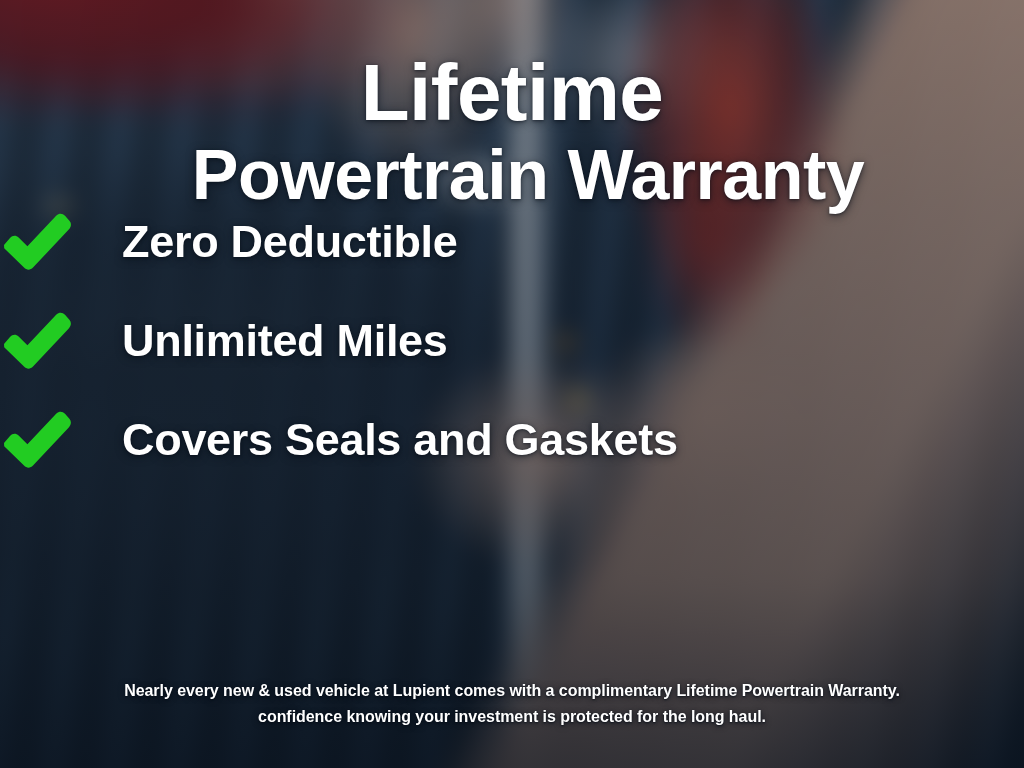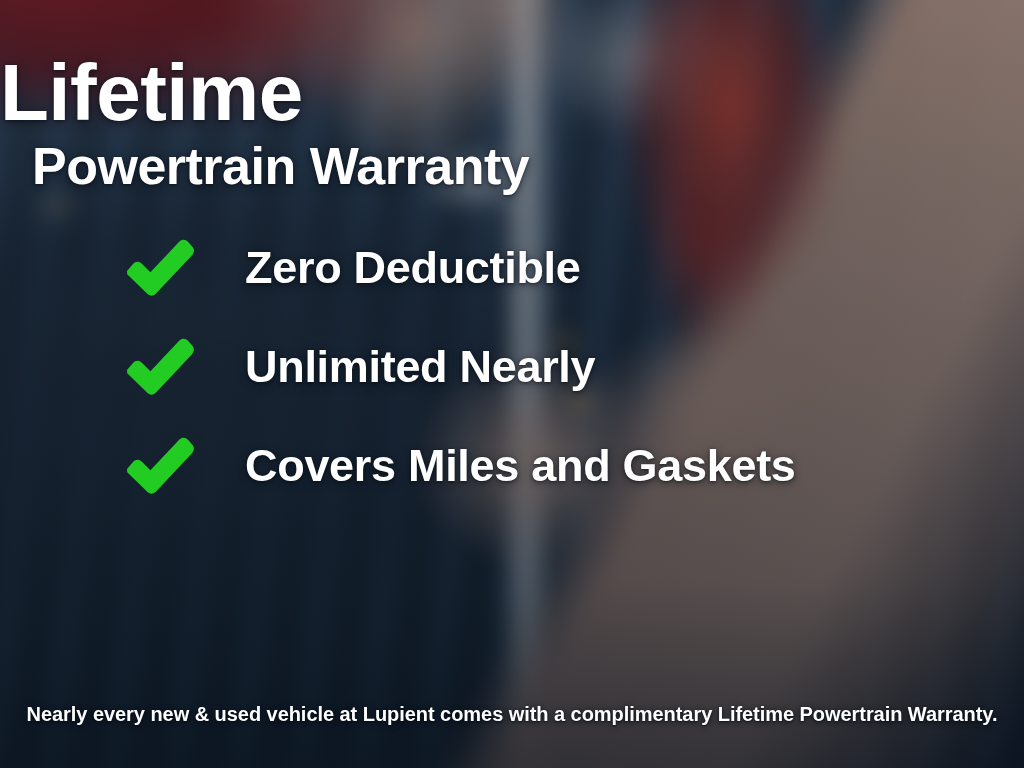"Lifetime" .headline { text-align: none -> center }
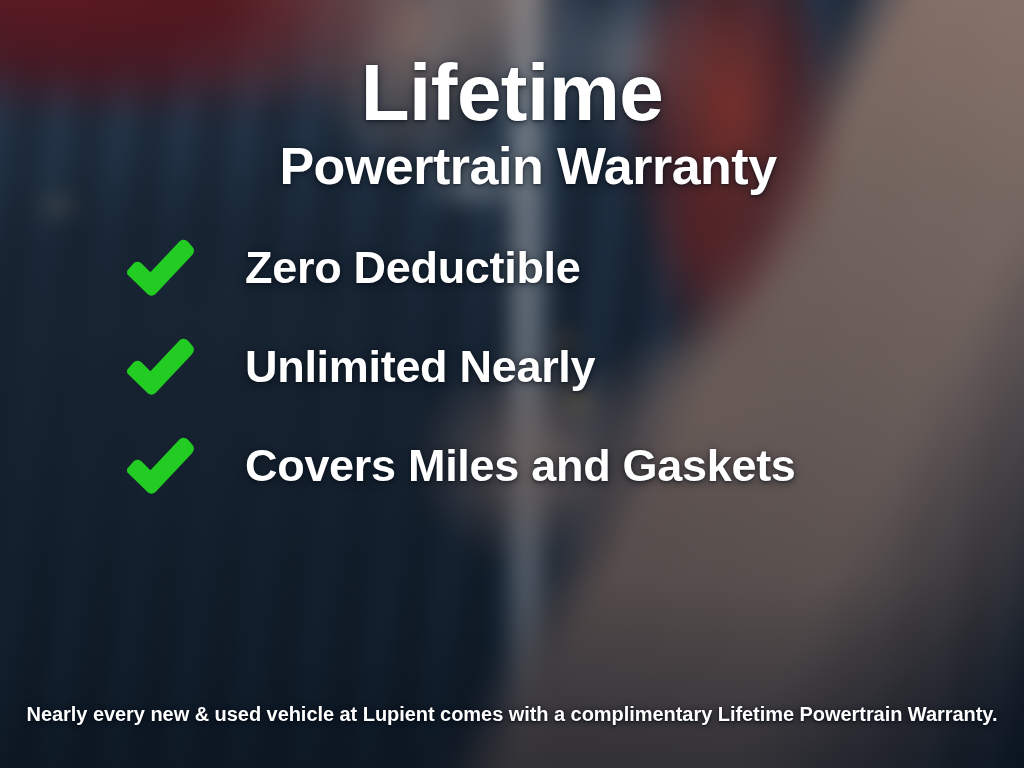"Powertrain Warranty" .headline .l2 { font-size: 52px -> 70px }
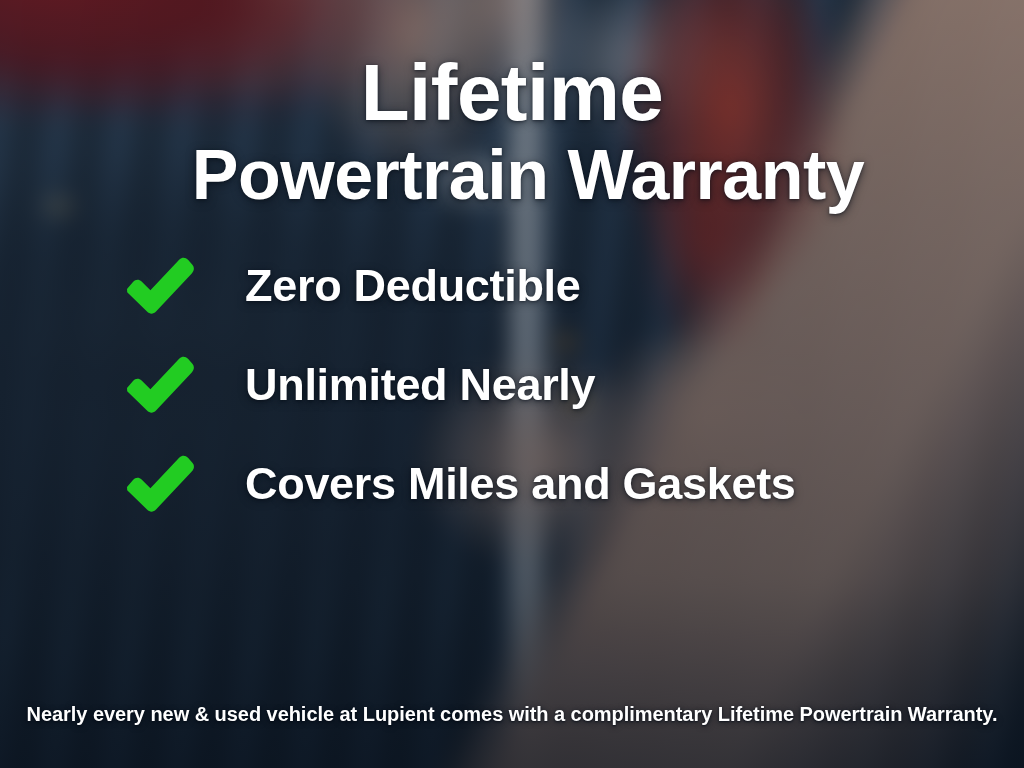"Zero Deductible" .benefits { margin-top: 44px -> none; padding-left: 123px -> none }
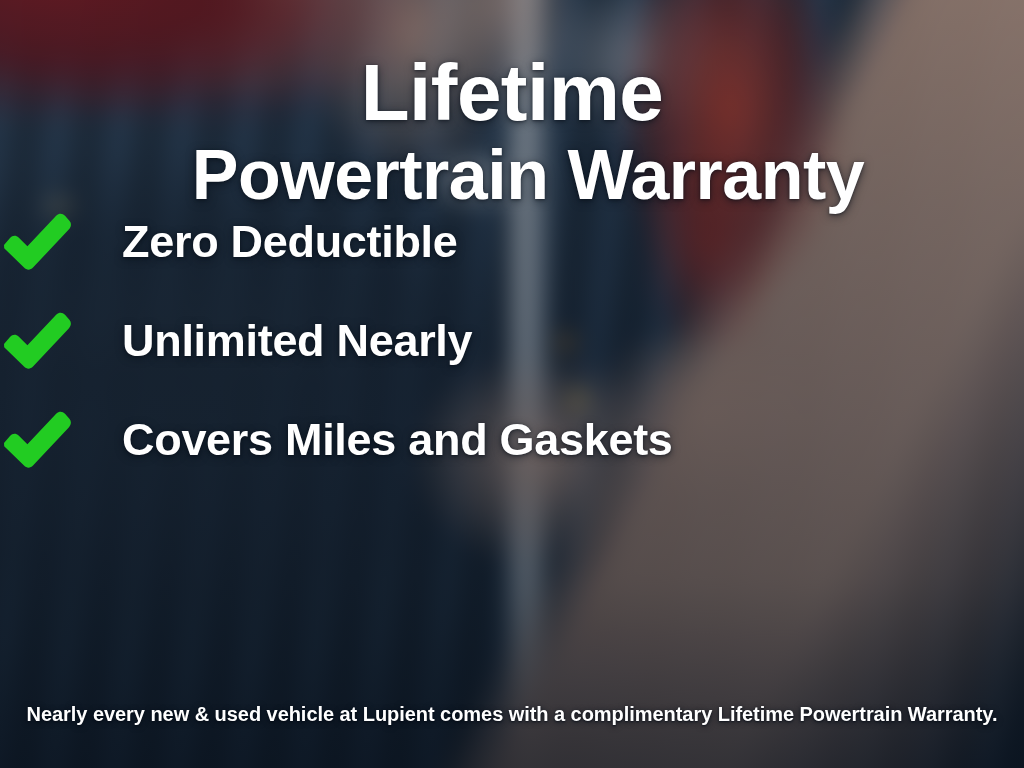"Unlimited Nearly" span.benefit-label { text: Nearly -> Miles }
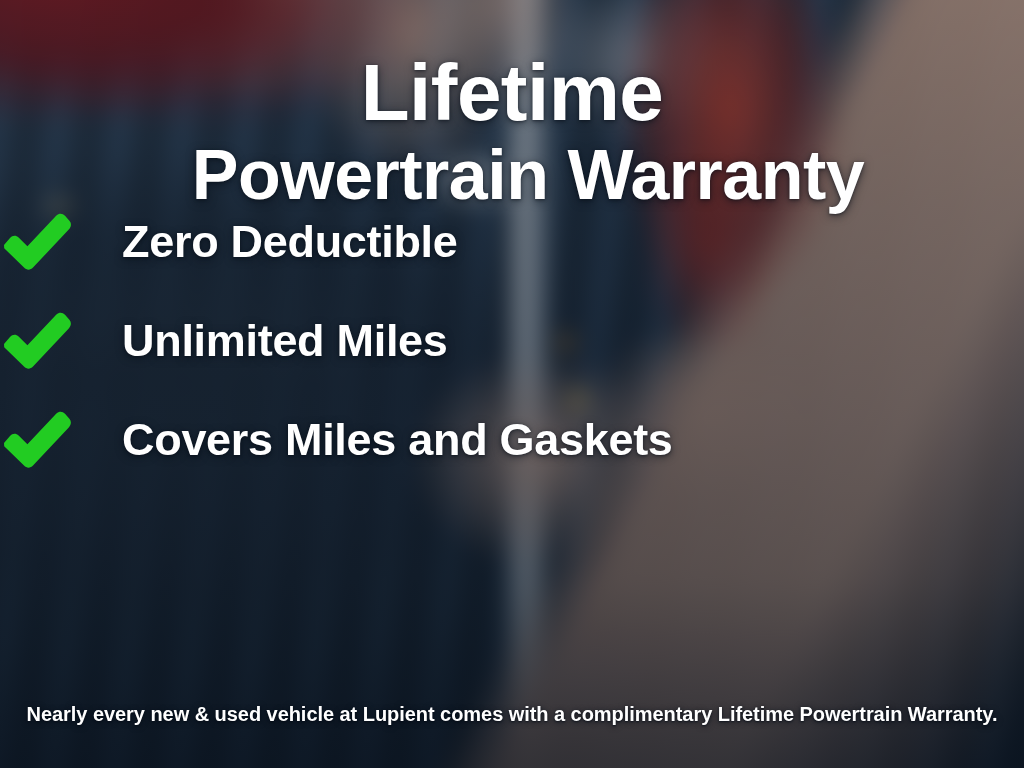"Covers Miles and Gaskets" span.benefit-label { text: Miles -> Seals }
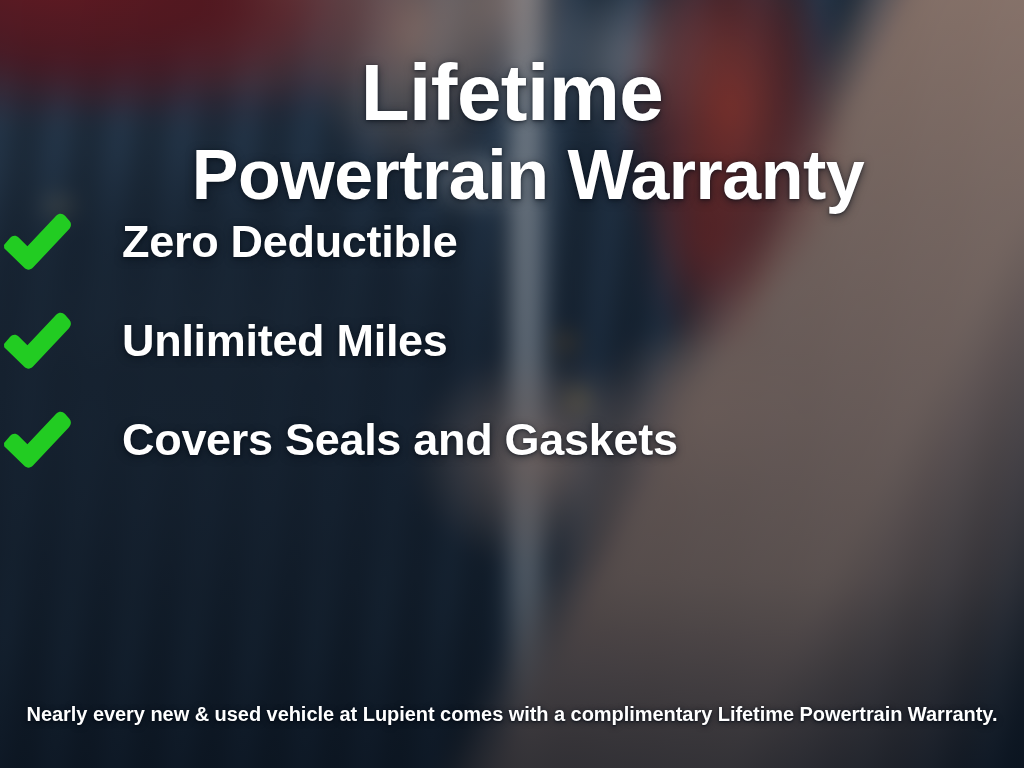"Nearly every new & used" .footer { font-size: 20px -> 16px }
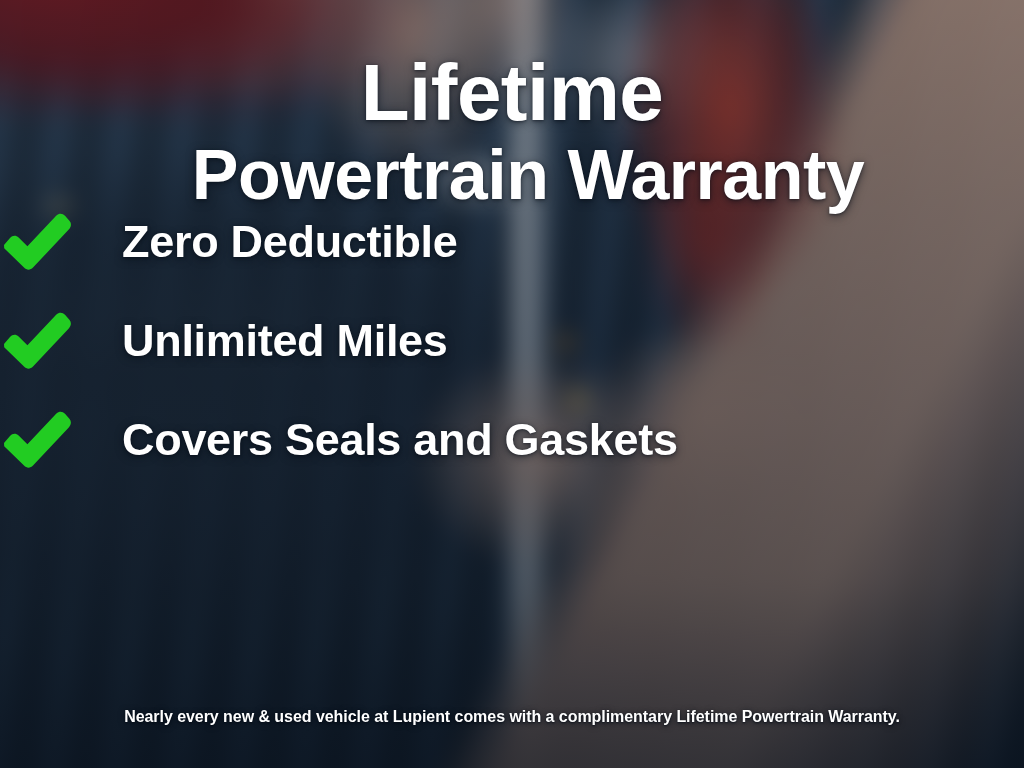"confidence knowing your investment is" span.fl { html: none -> <span>confidence knowing your investment is protected for the long haul.</span> }
